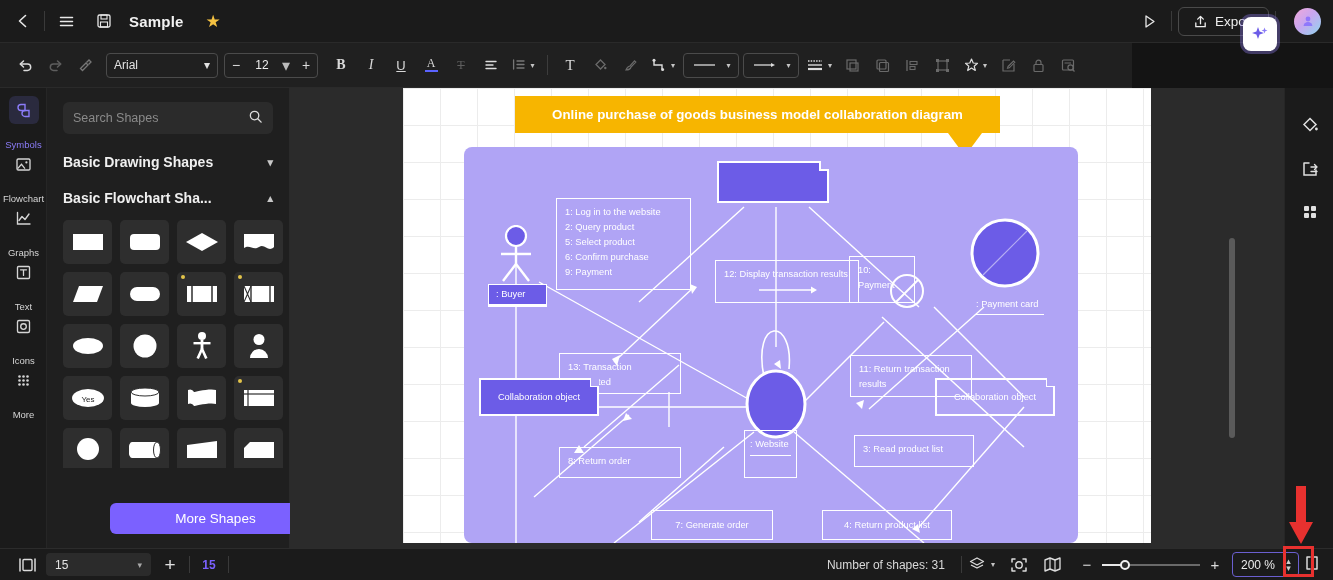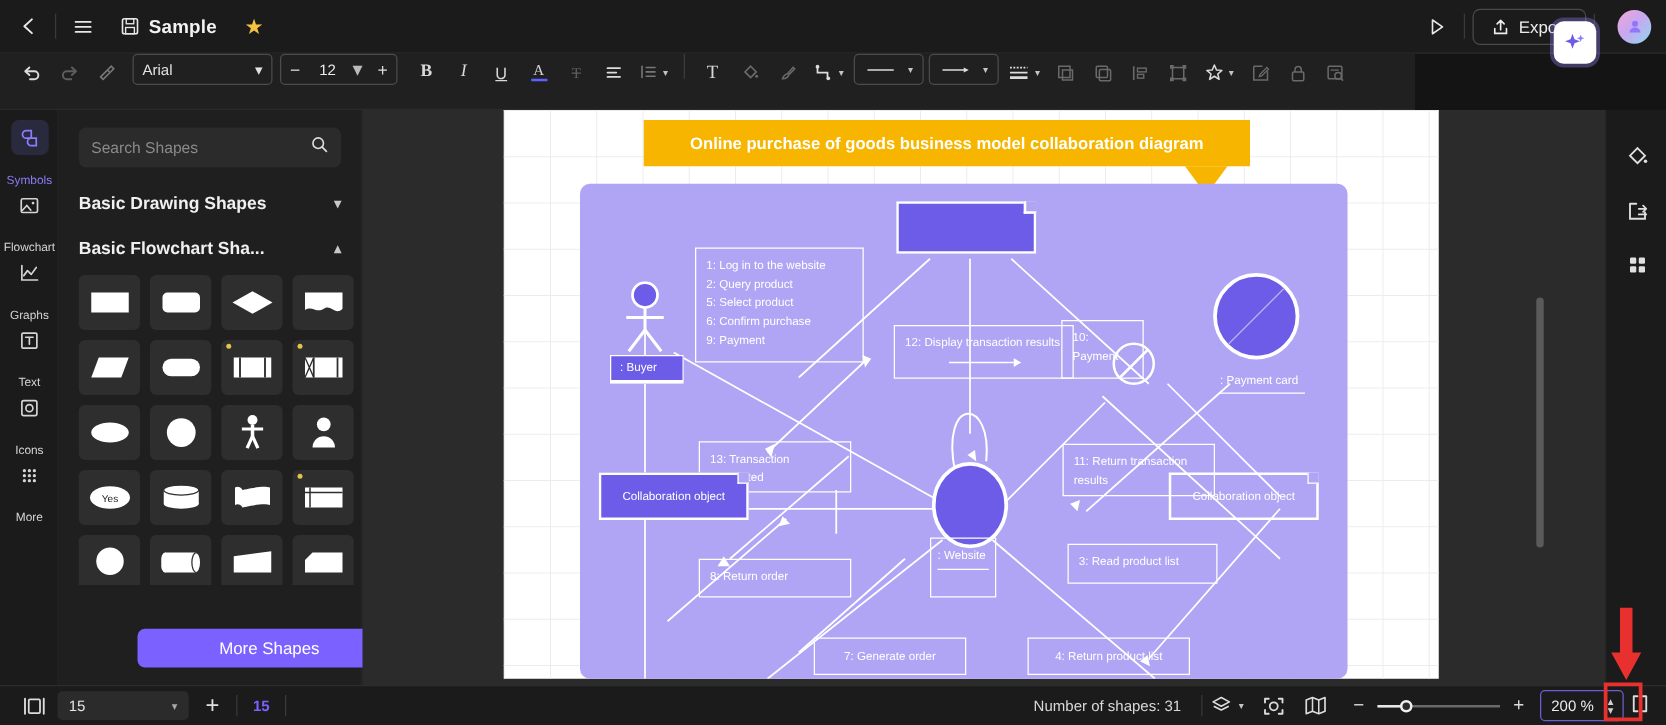"Sample" .doc-title { margin-left: 0 -> 10px }
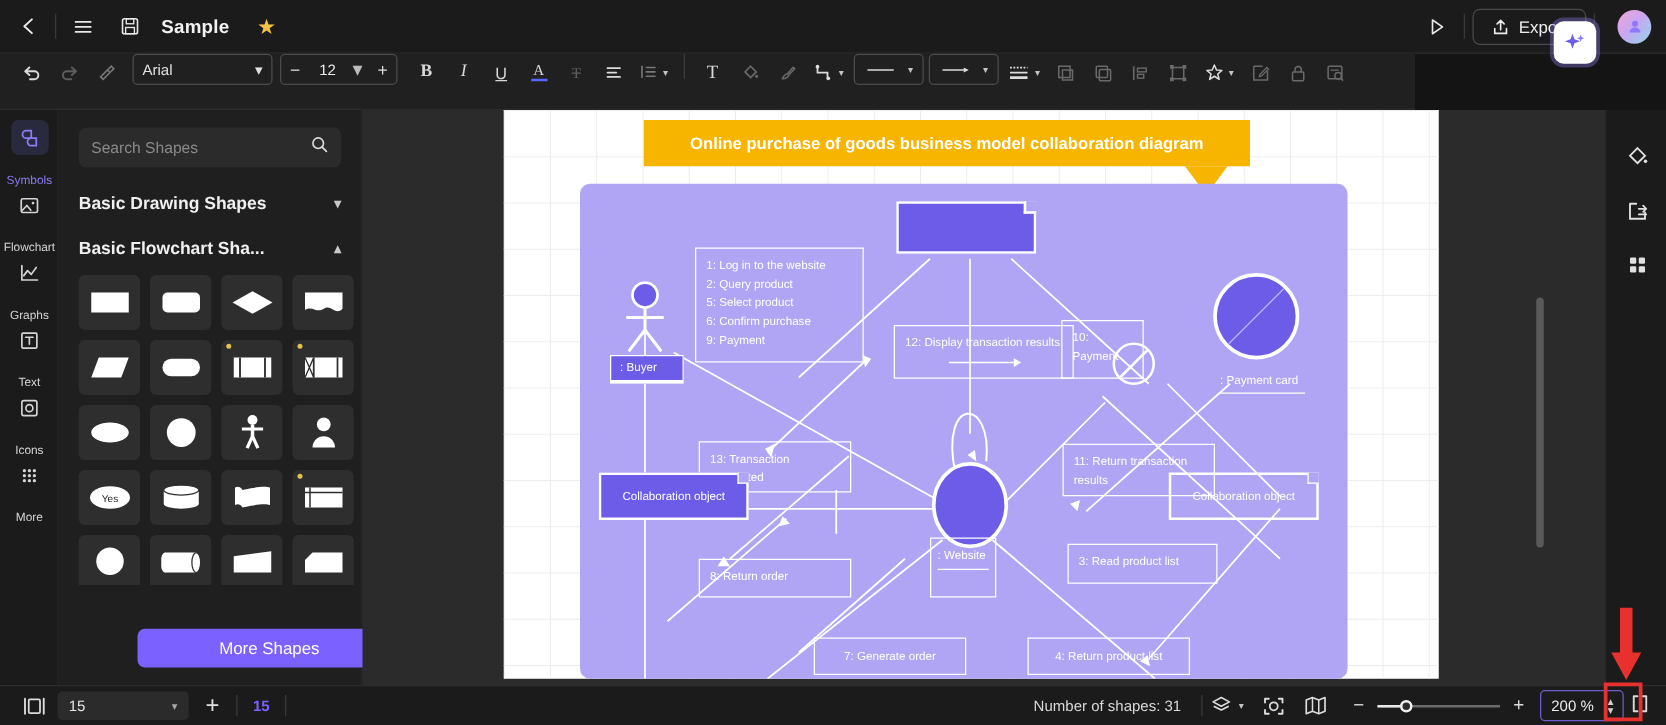"Arial" .toolbar { align-items: none -> center }
